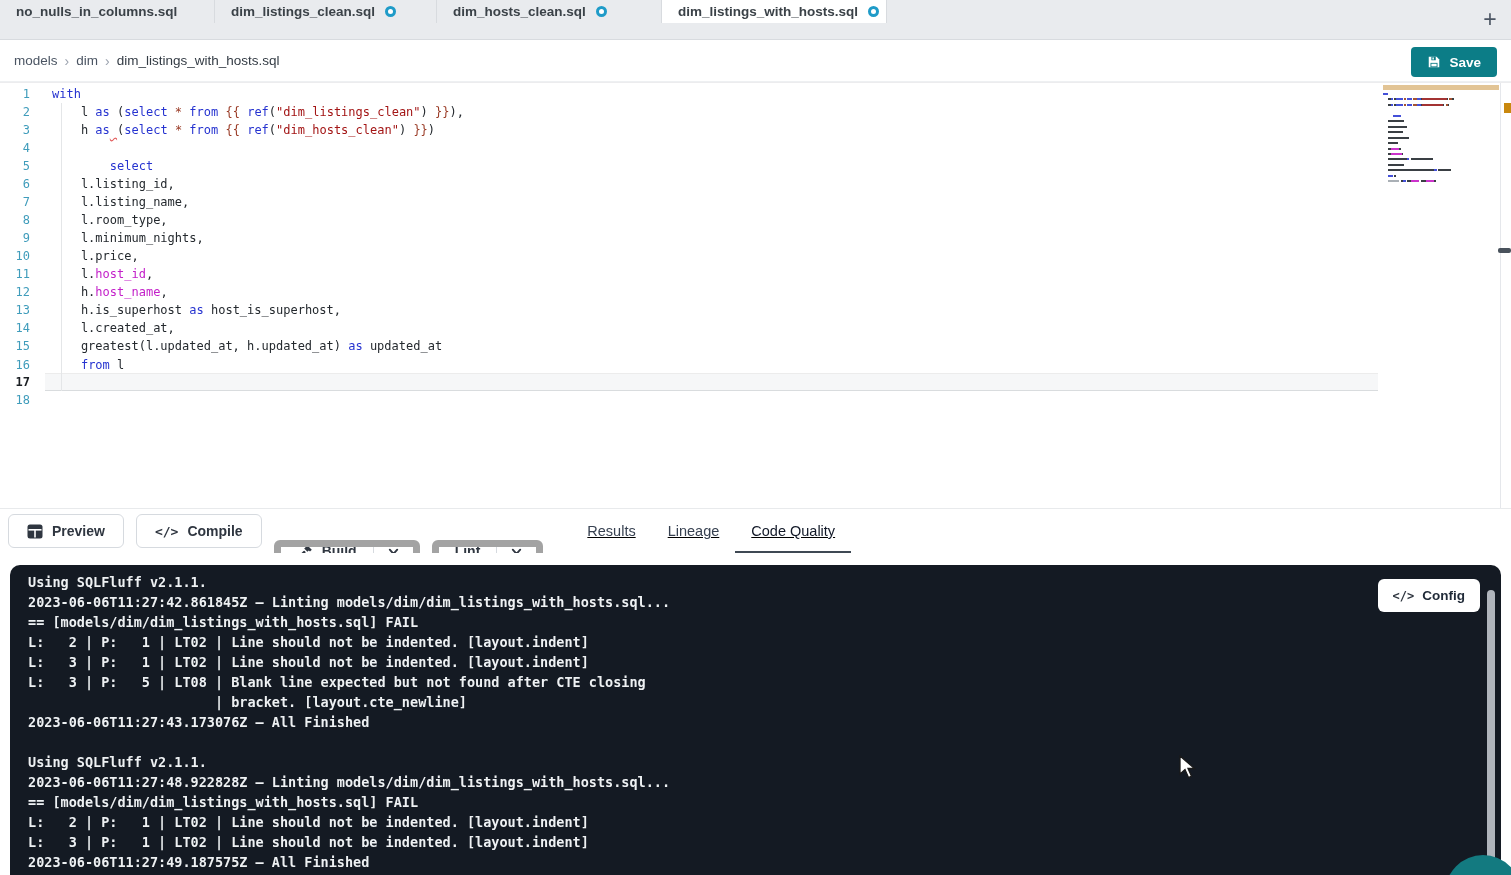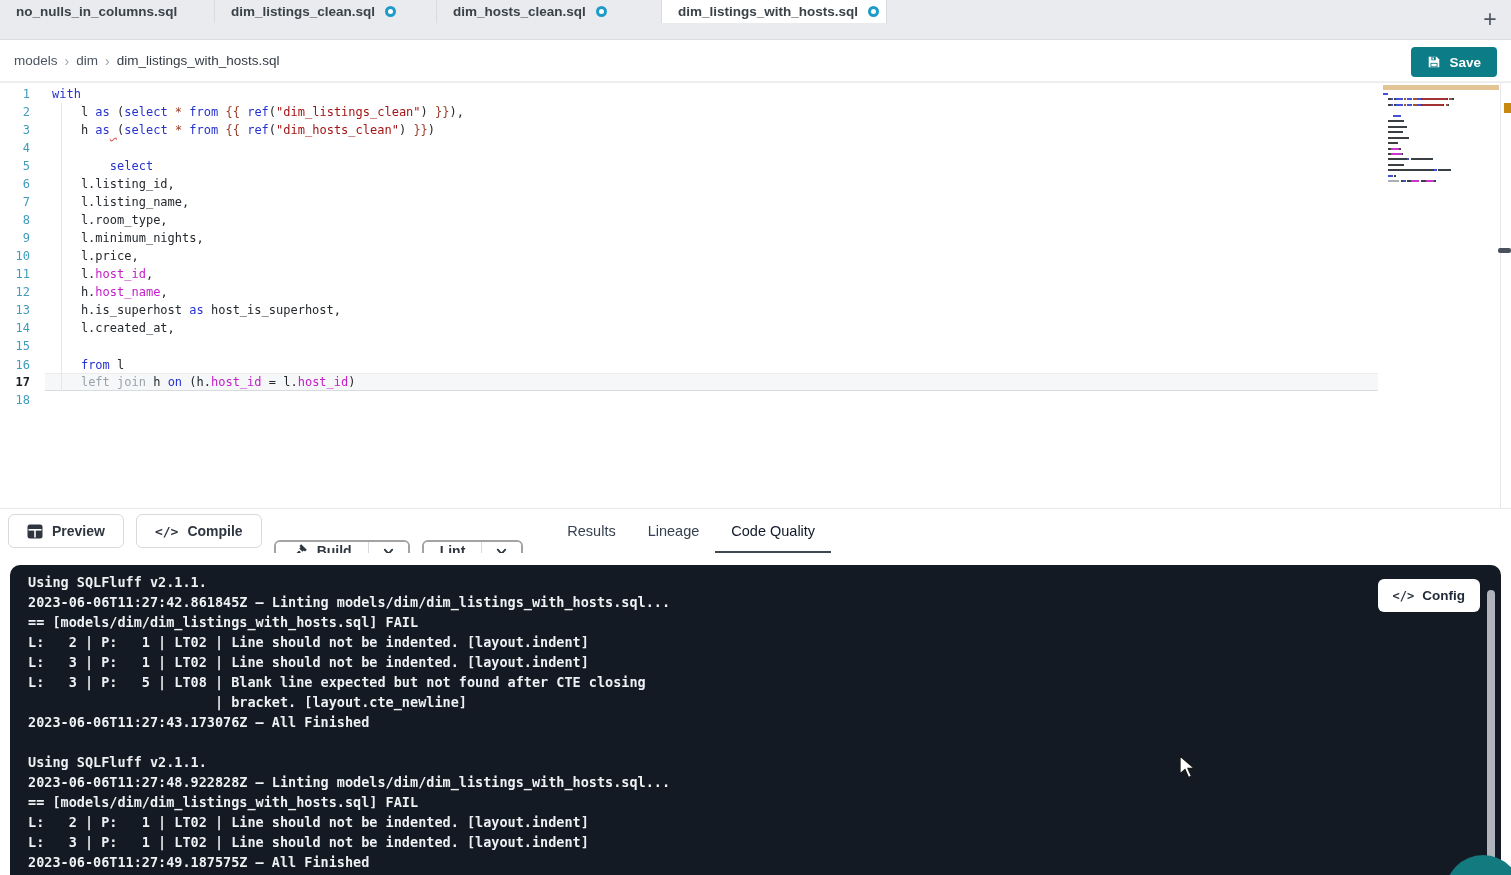"greatest(l.updated_at, h.updated_at) as" span.codetext { html: none -> <span><span> greatest(l.updated_at, h.updated_at) </span><span>as</span><span> updated_at</span></span> }
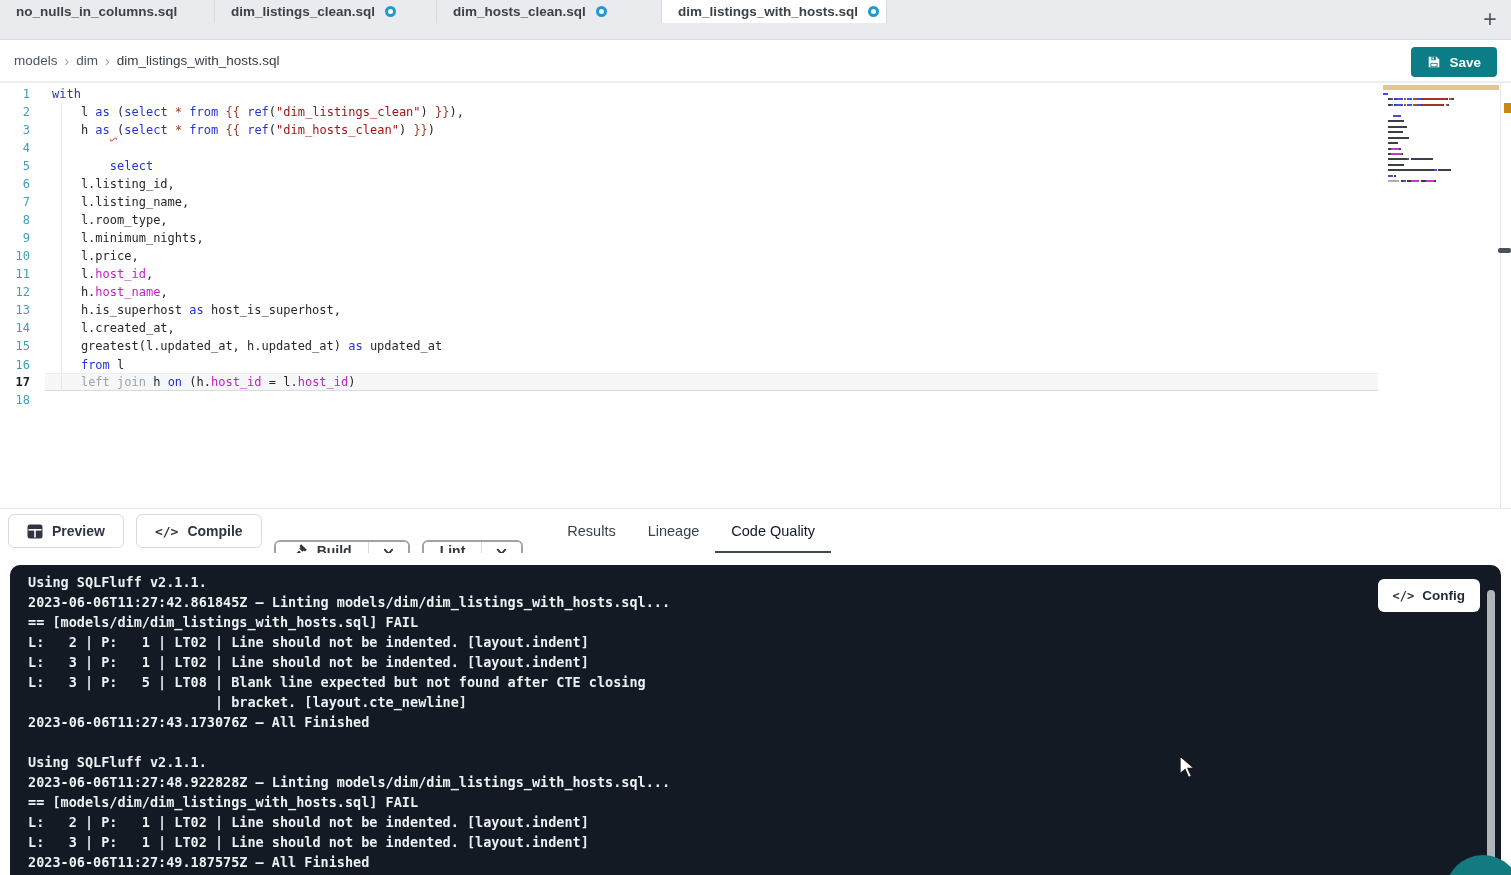"left join h on (h.host_id" span.codetext { html: <span><span> </span><span>left join</span><span> h </span><span>on</span><span> (h.</span><span>host_id</span><span> = l.</span><span>host_id</span><span>)</span></span> -> none }
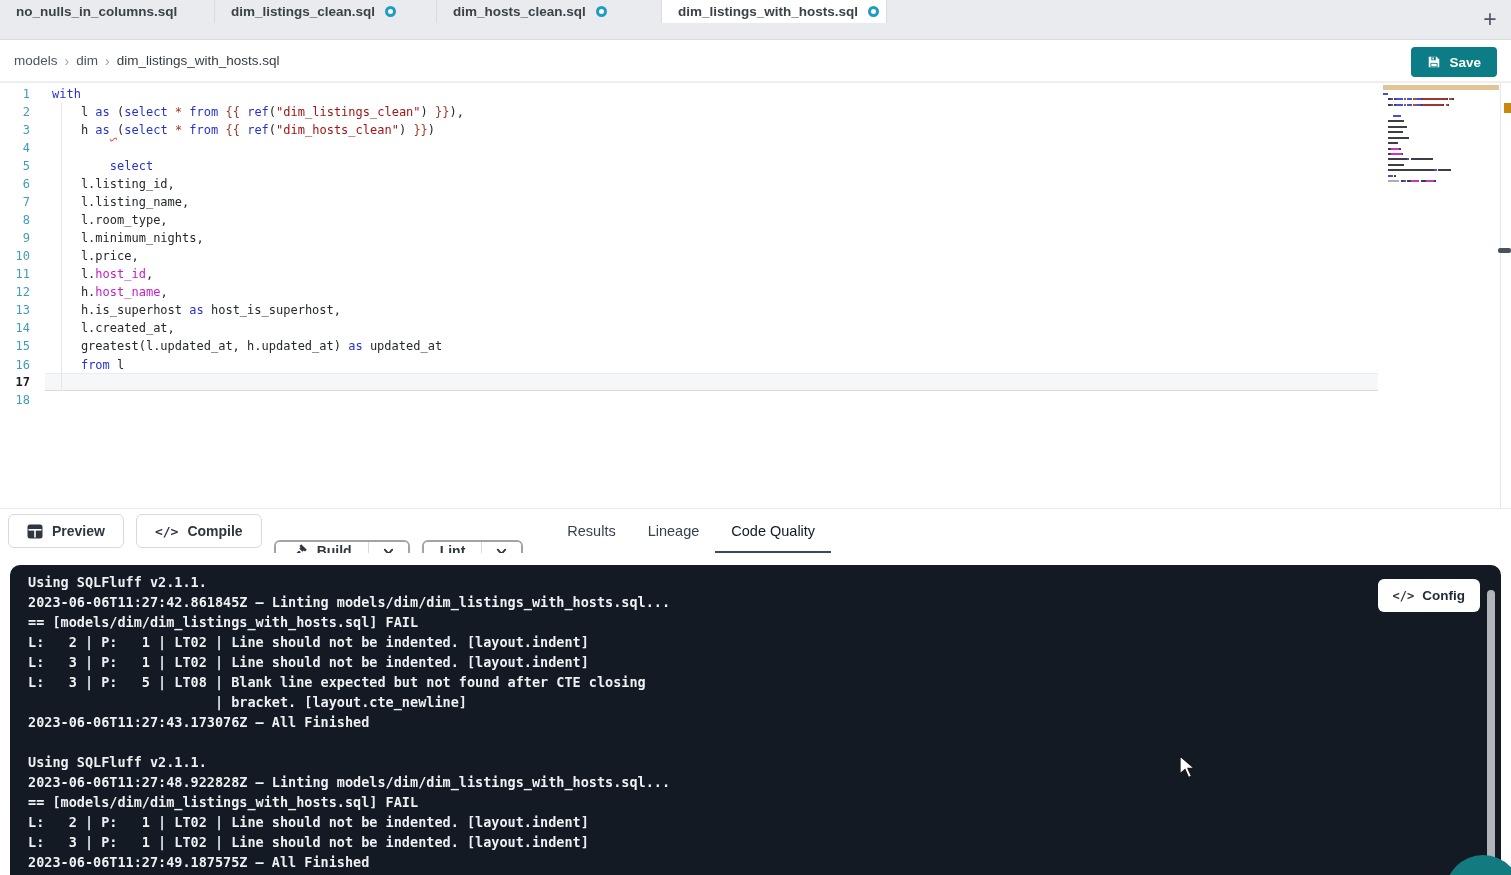"Results" .panel-tabs { text-decoration: none -> underline }
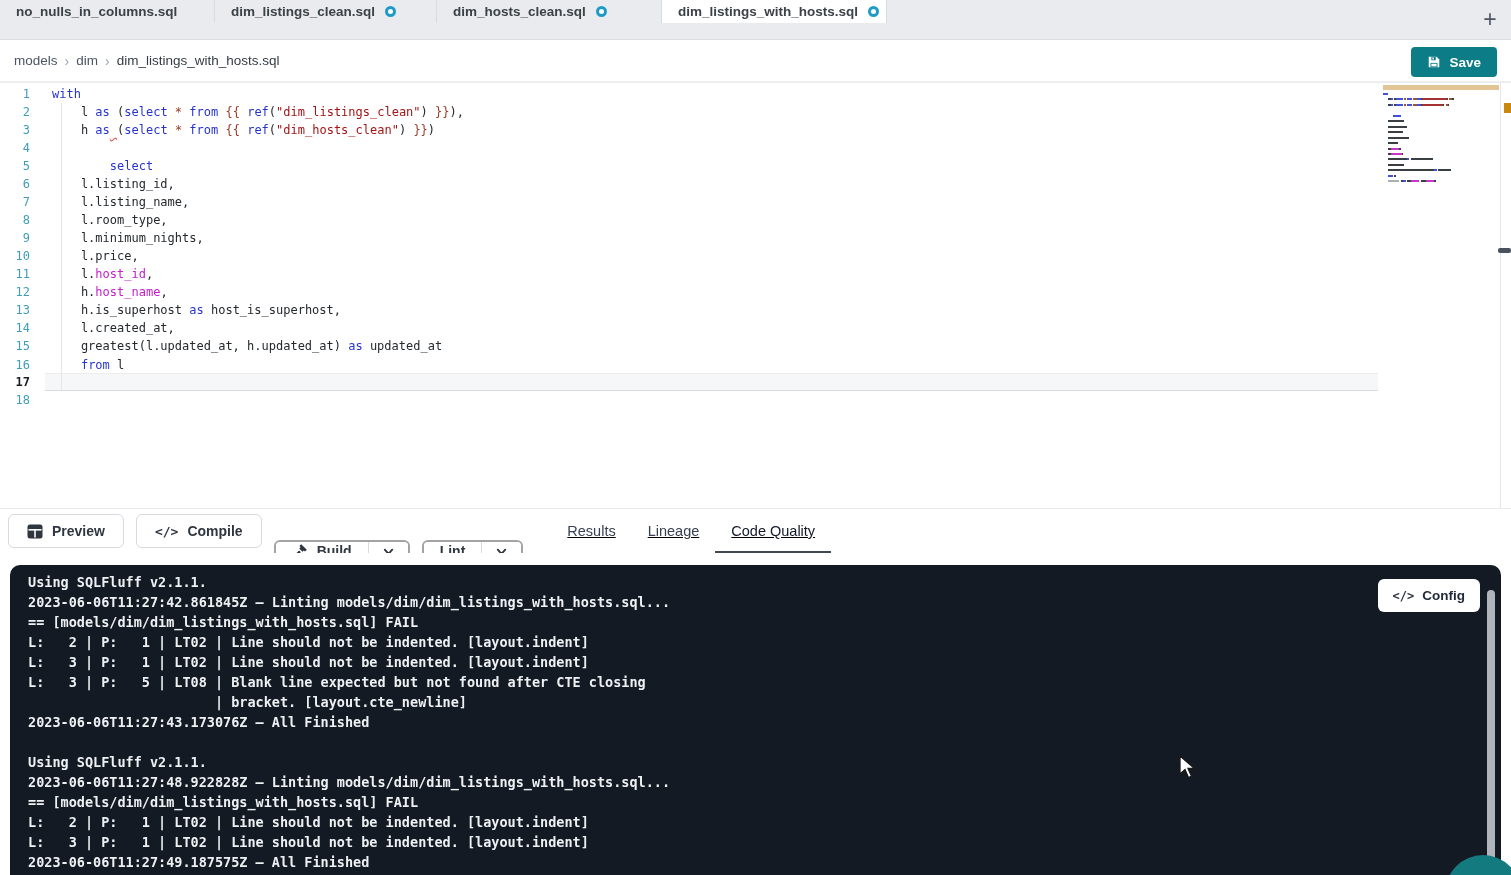"Build" .btn-group { border: 2px solid #a3a3a3 -> 7px solid #a3a3a3 }
